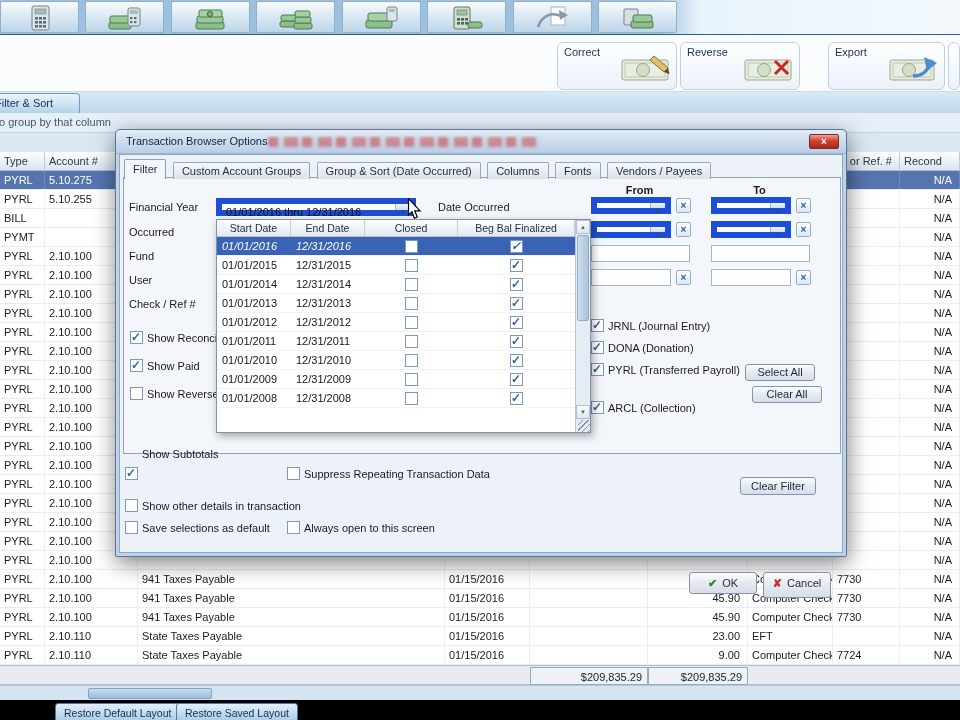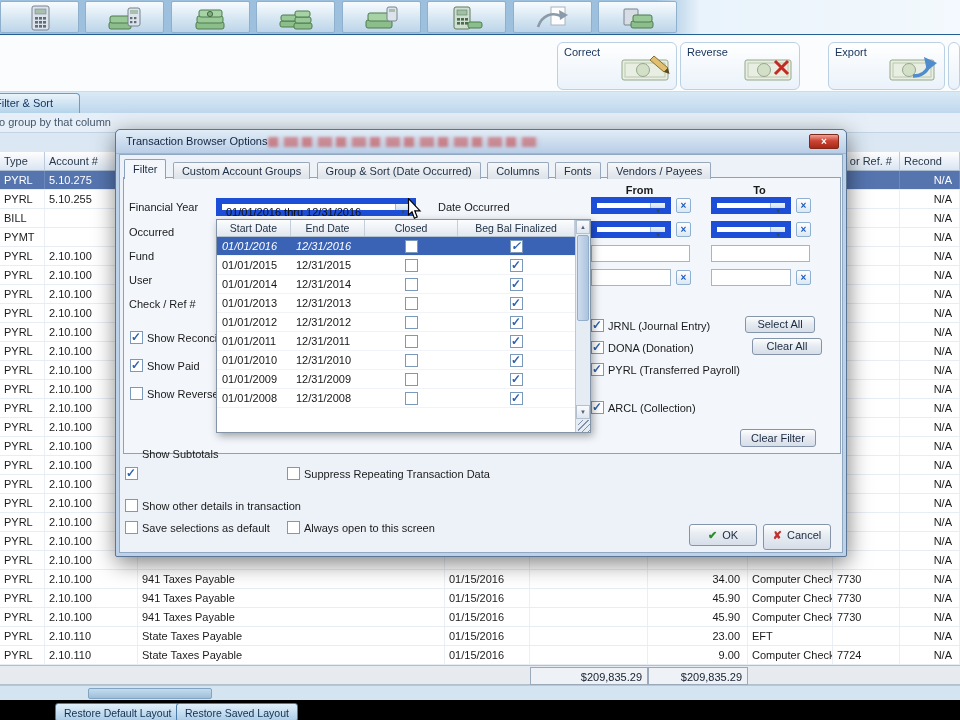"Select All" .vbtn { margin-top: none -> 48px }
